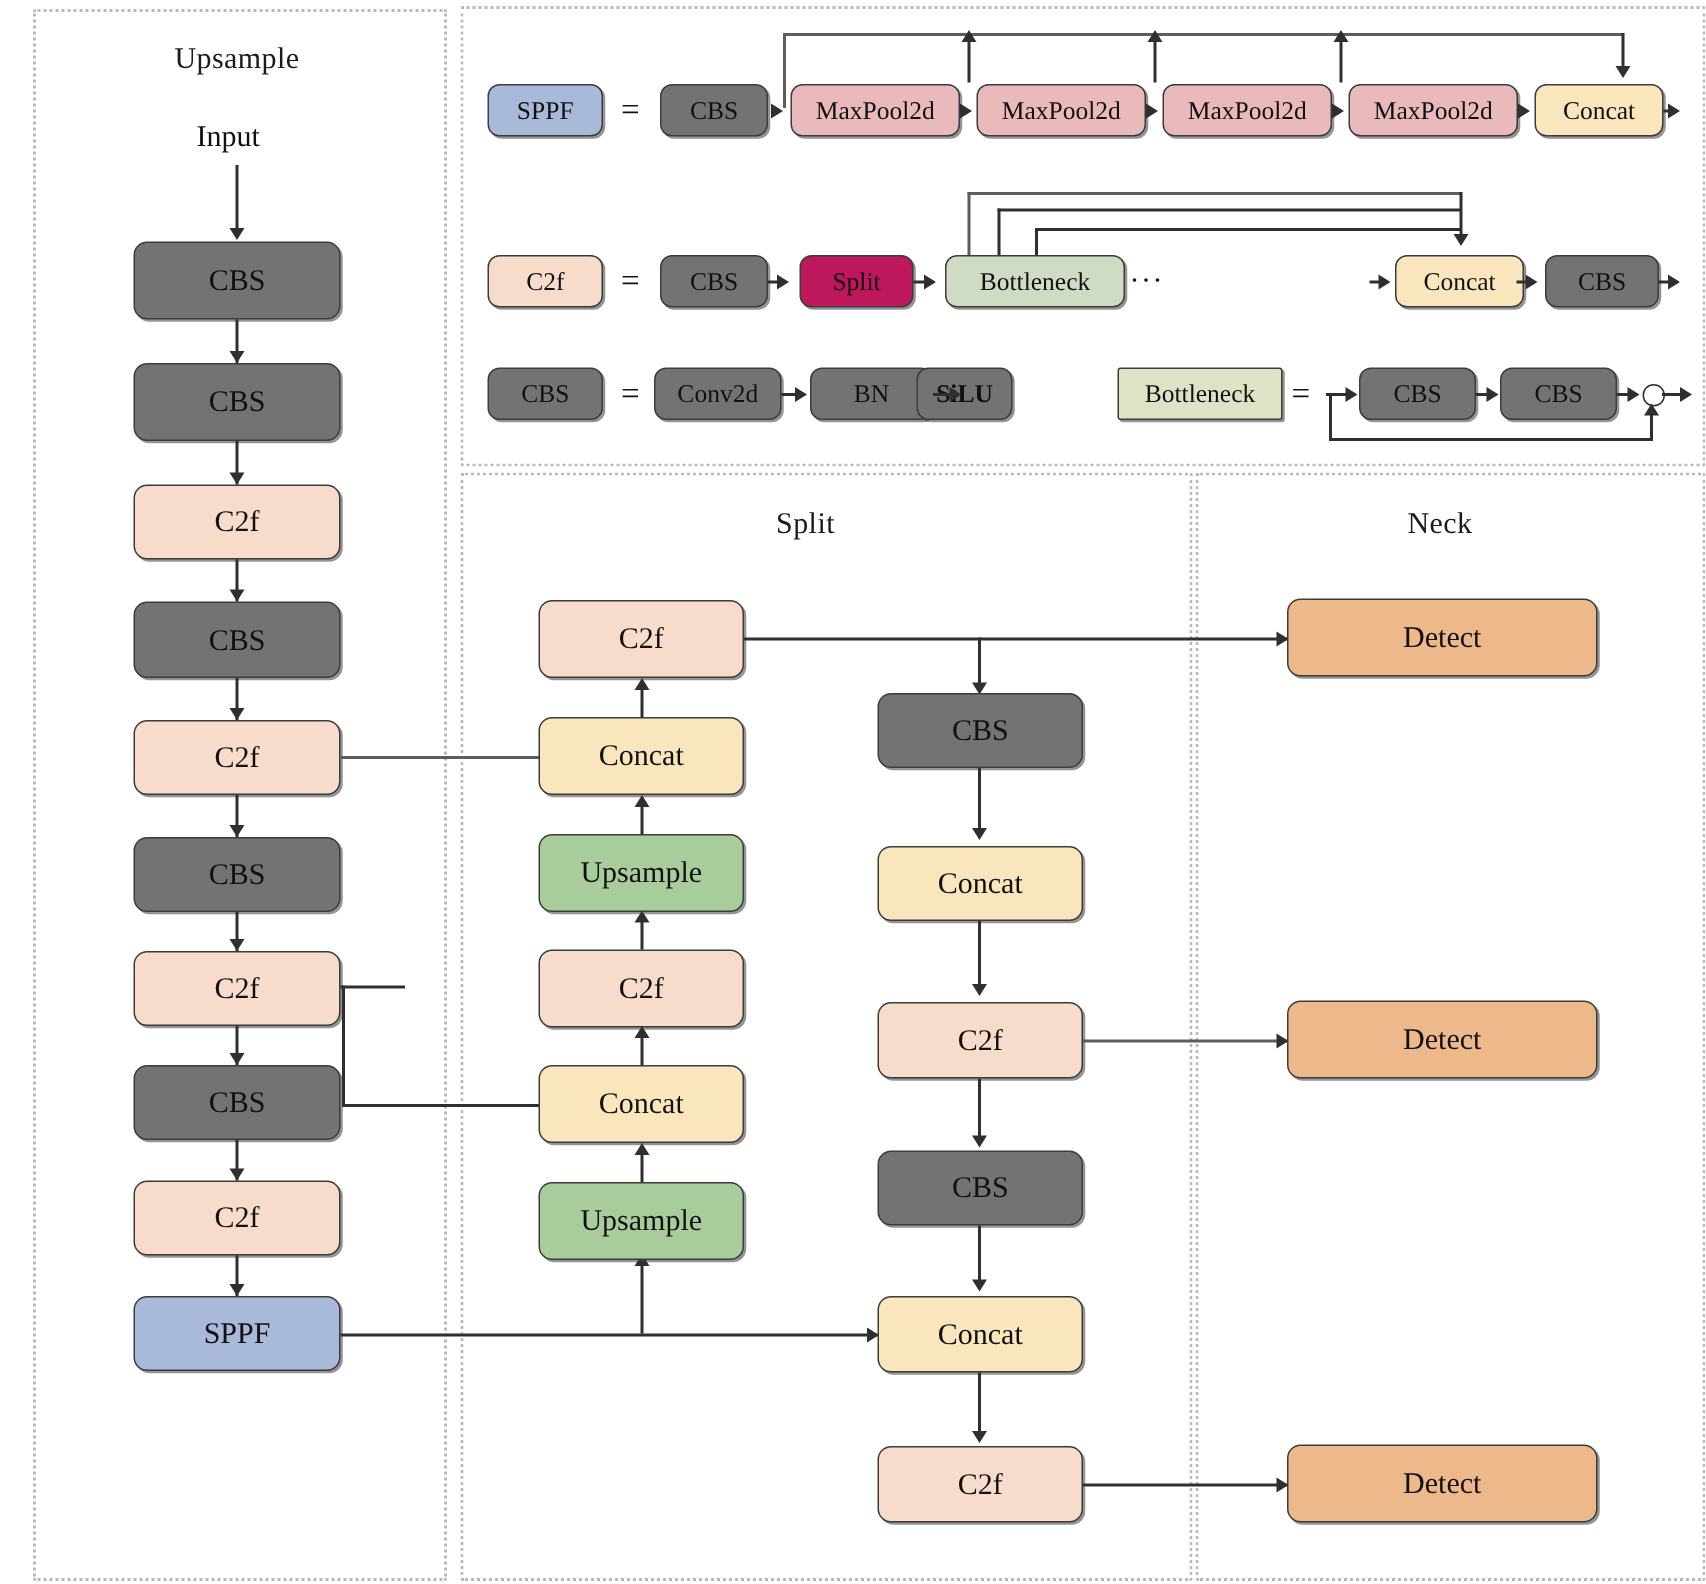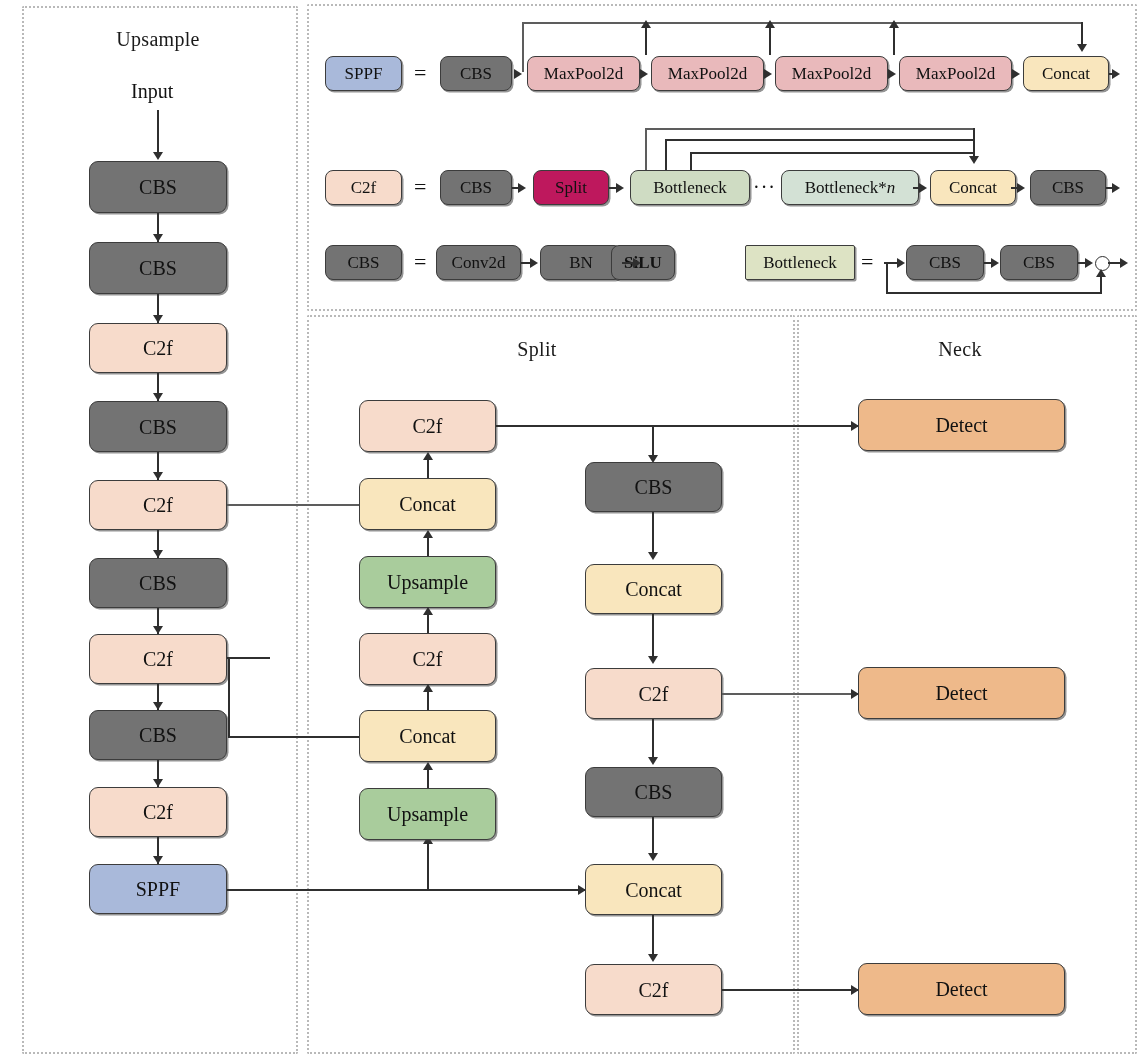"Bottleneck*" div.node { html: <div>Bottleneck*<i>n</i></div> -> none }
